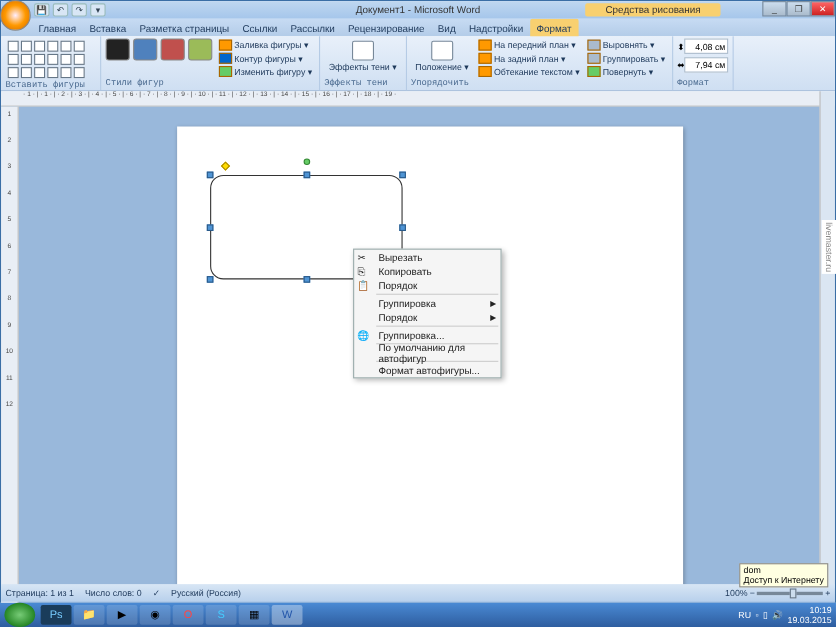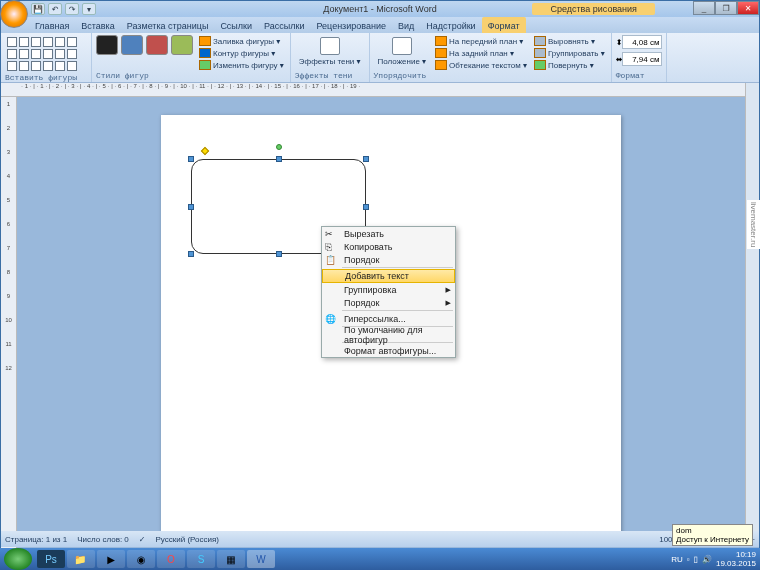"Добавить текст" div.ctx-item { html: <div> <span>Добавить текст</span> </div> -> none }
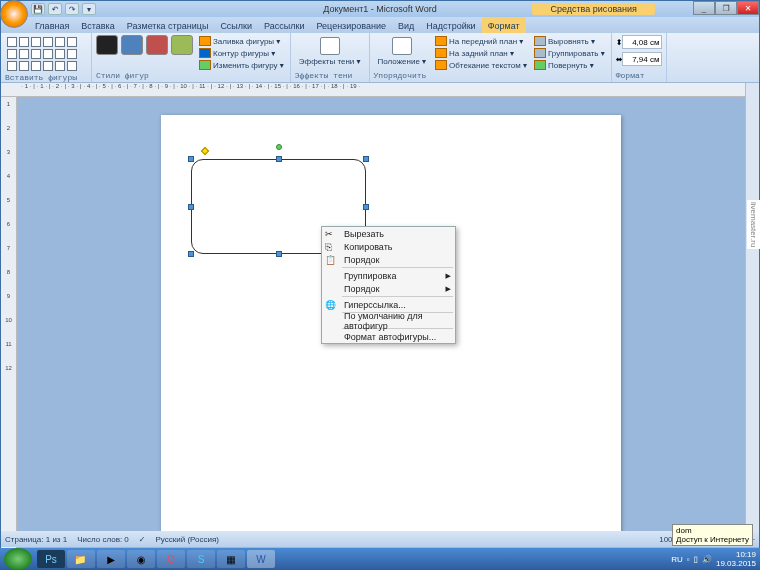"Гиперссылка..." span { text: Гиперссылка -> Группировка }
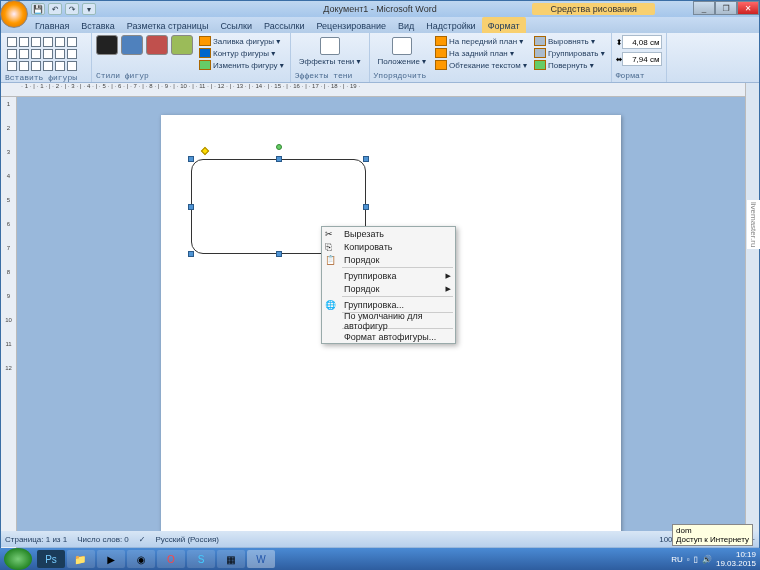"dom" .tooltip { bottom: 24px -> 36px }
